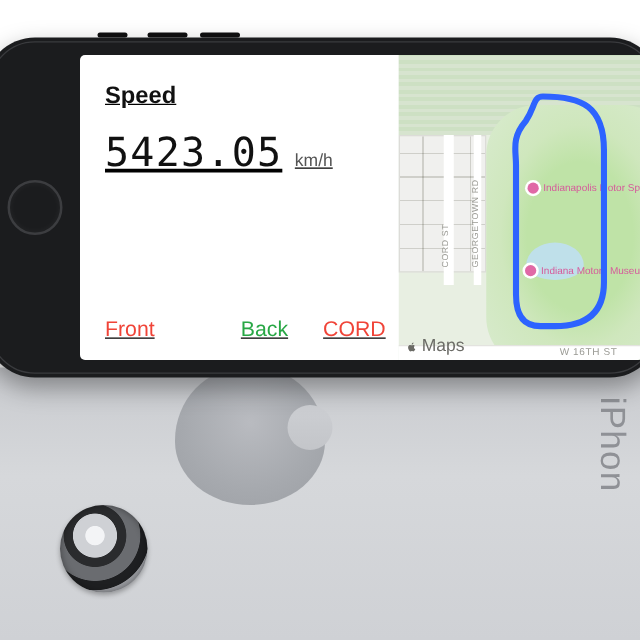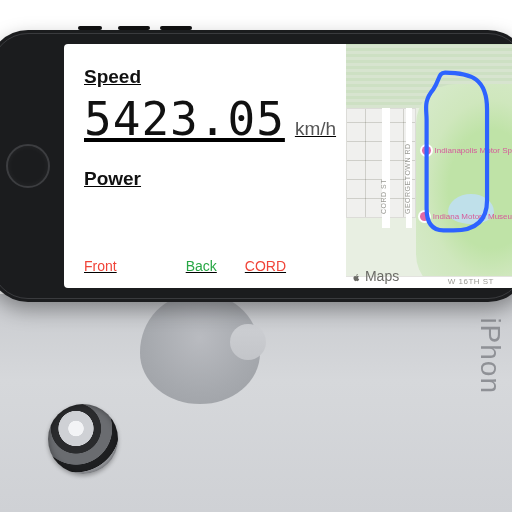"5423.05" .metric-value { font-size: 46px -> 32px; margin-top: none -> 11px }
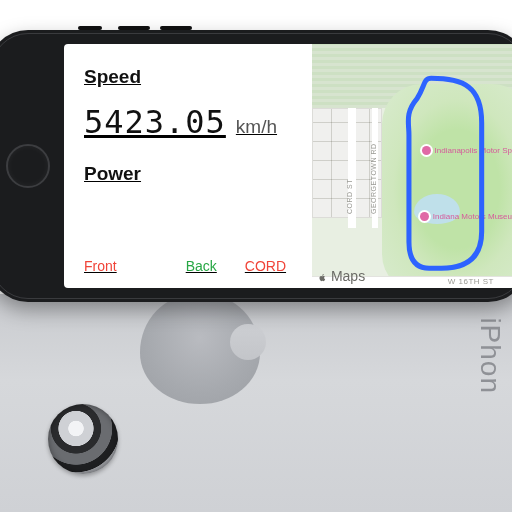"km/h" .metric-unit { font-size: 19px -> 14px }
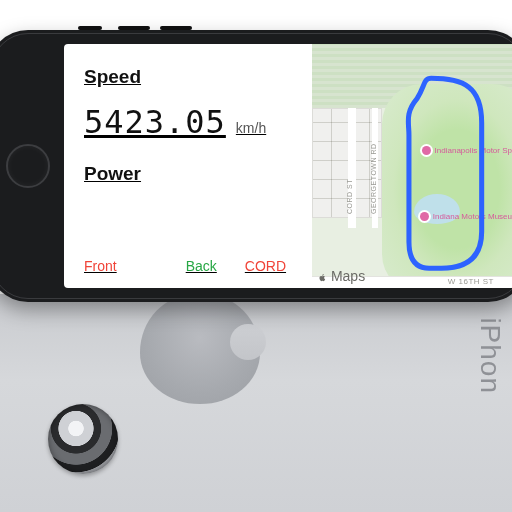"Power" div.metric-label { html: <div>Power</div> -> none }
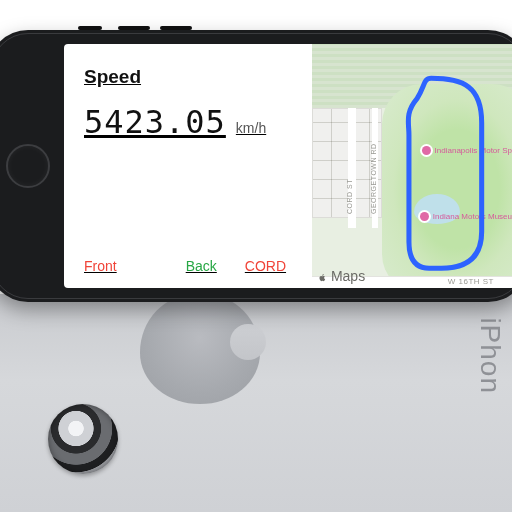"Front" .tabs { font-size: 14px -> 17px }
